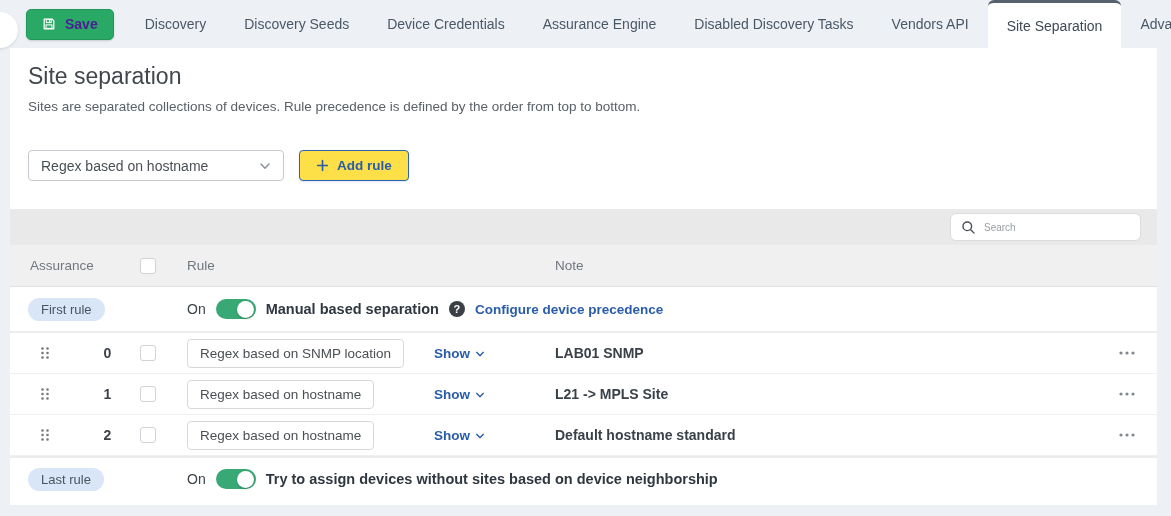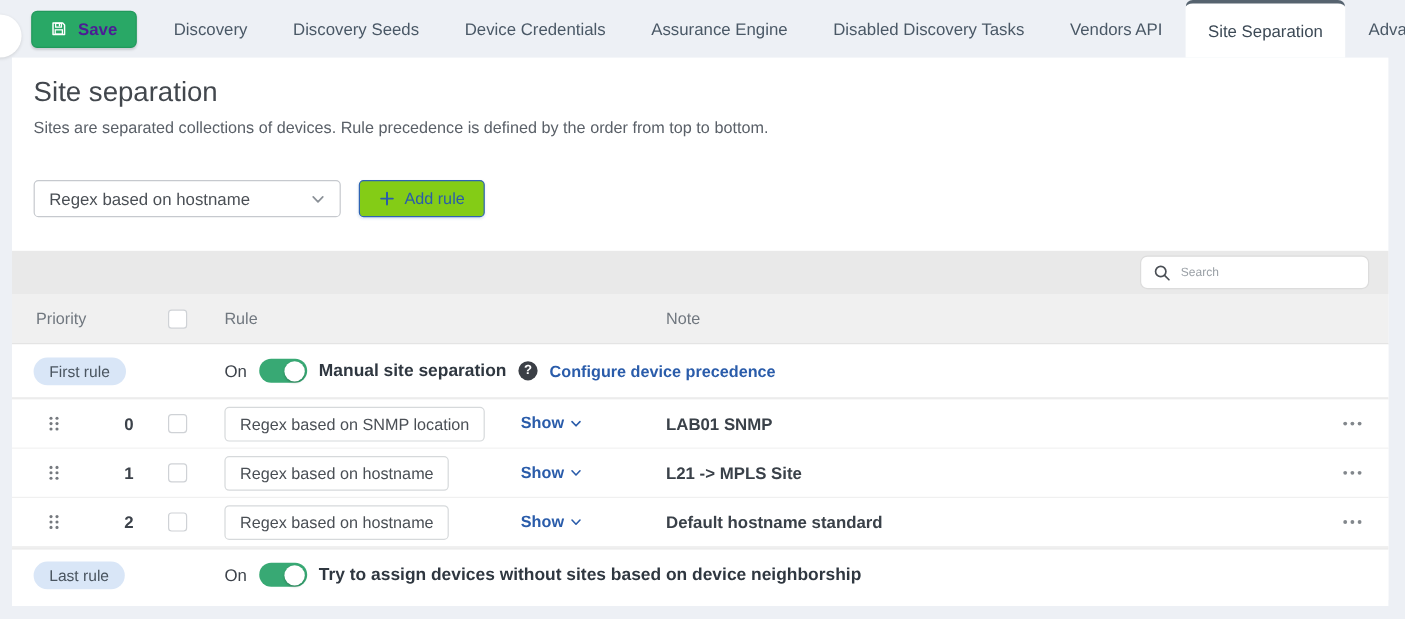"Add rule" .add-rule-btn { background: #84cc16 -> #fde047; font-weight: 400 -> 700 }
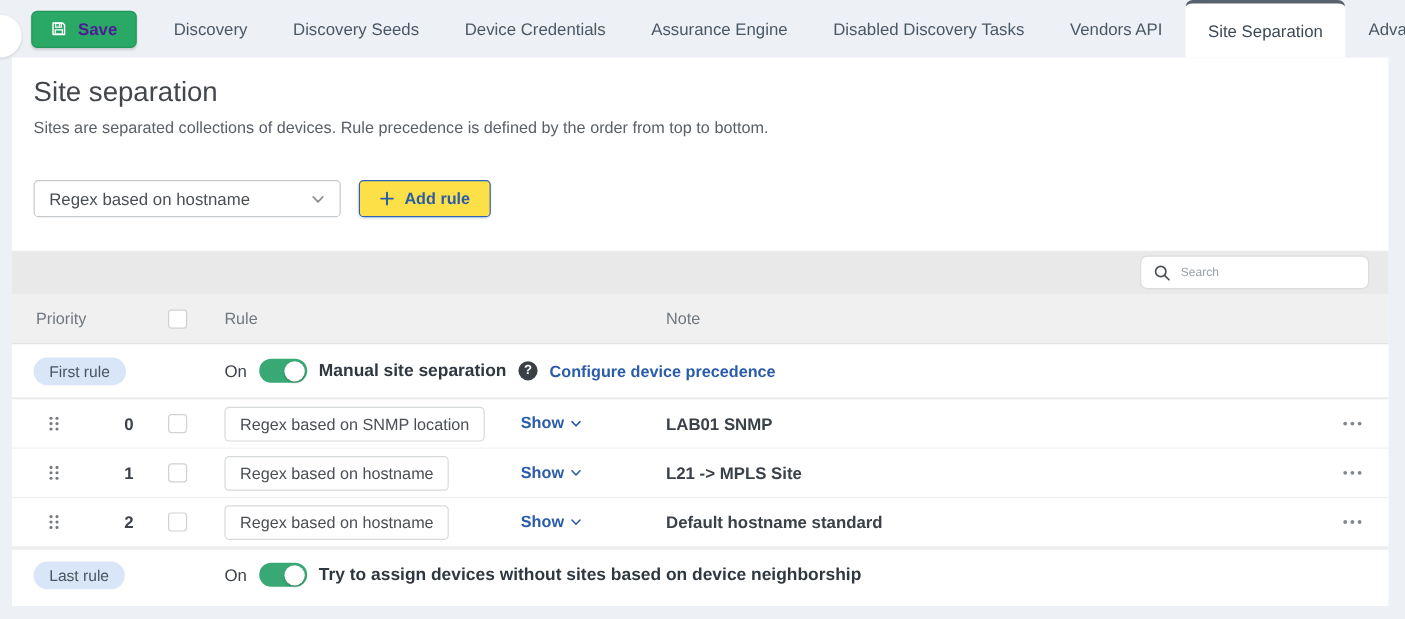"Priority" div.th-priority { text: Priority -> Assurance }
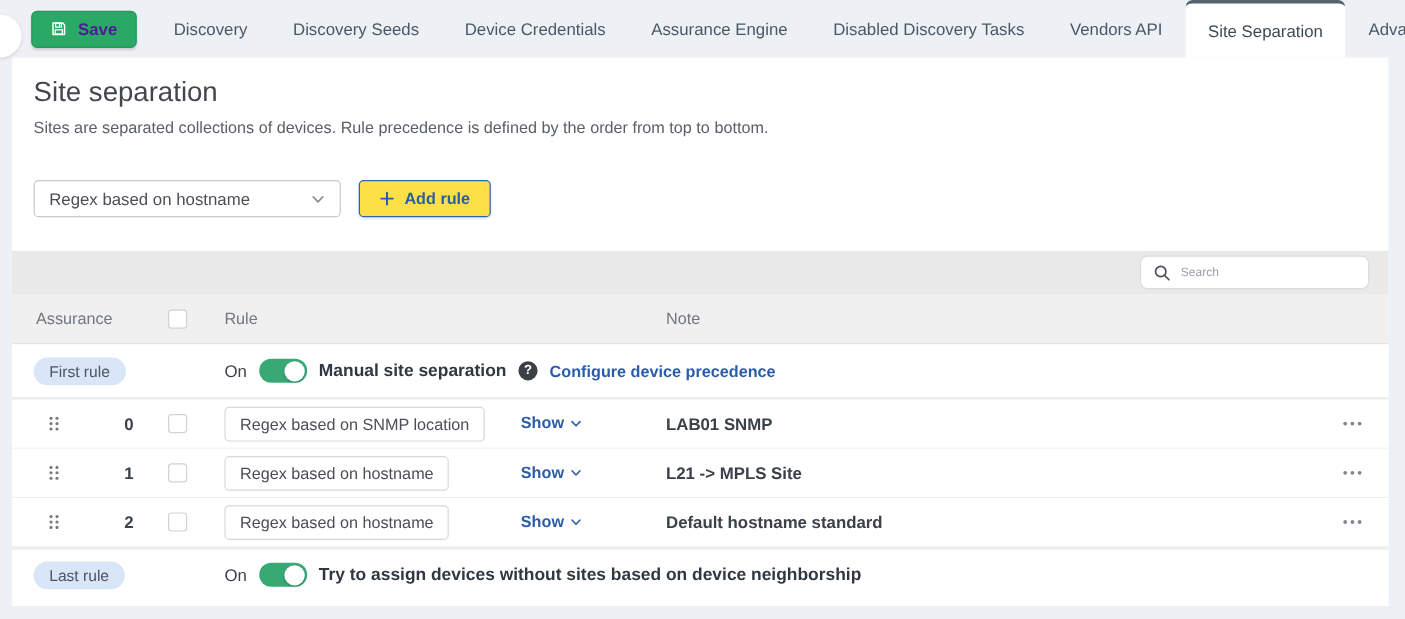"Manual site separation" span.rule-title { text: site -> based }
